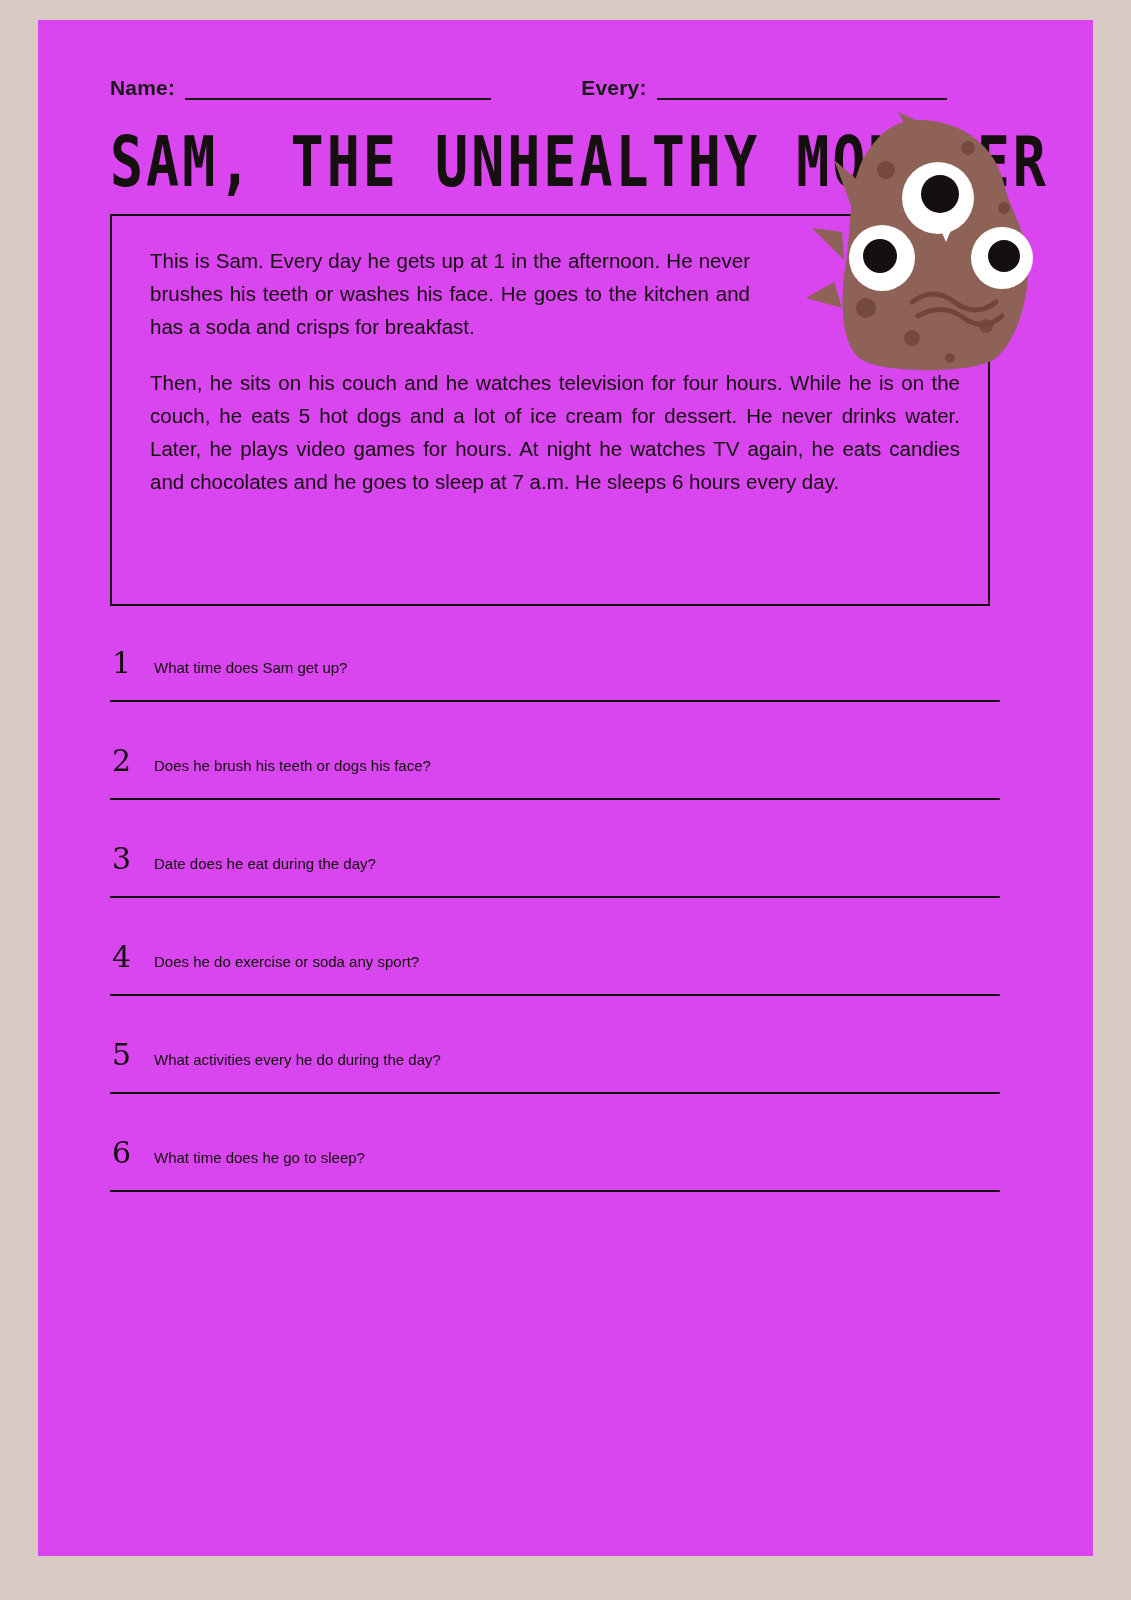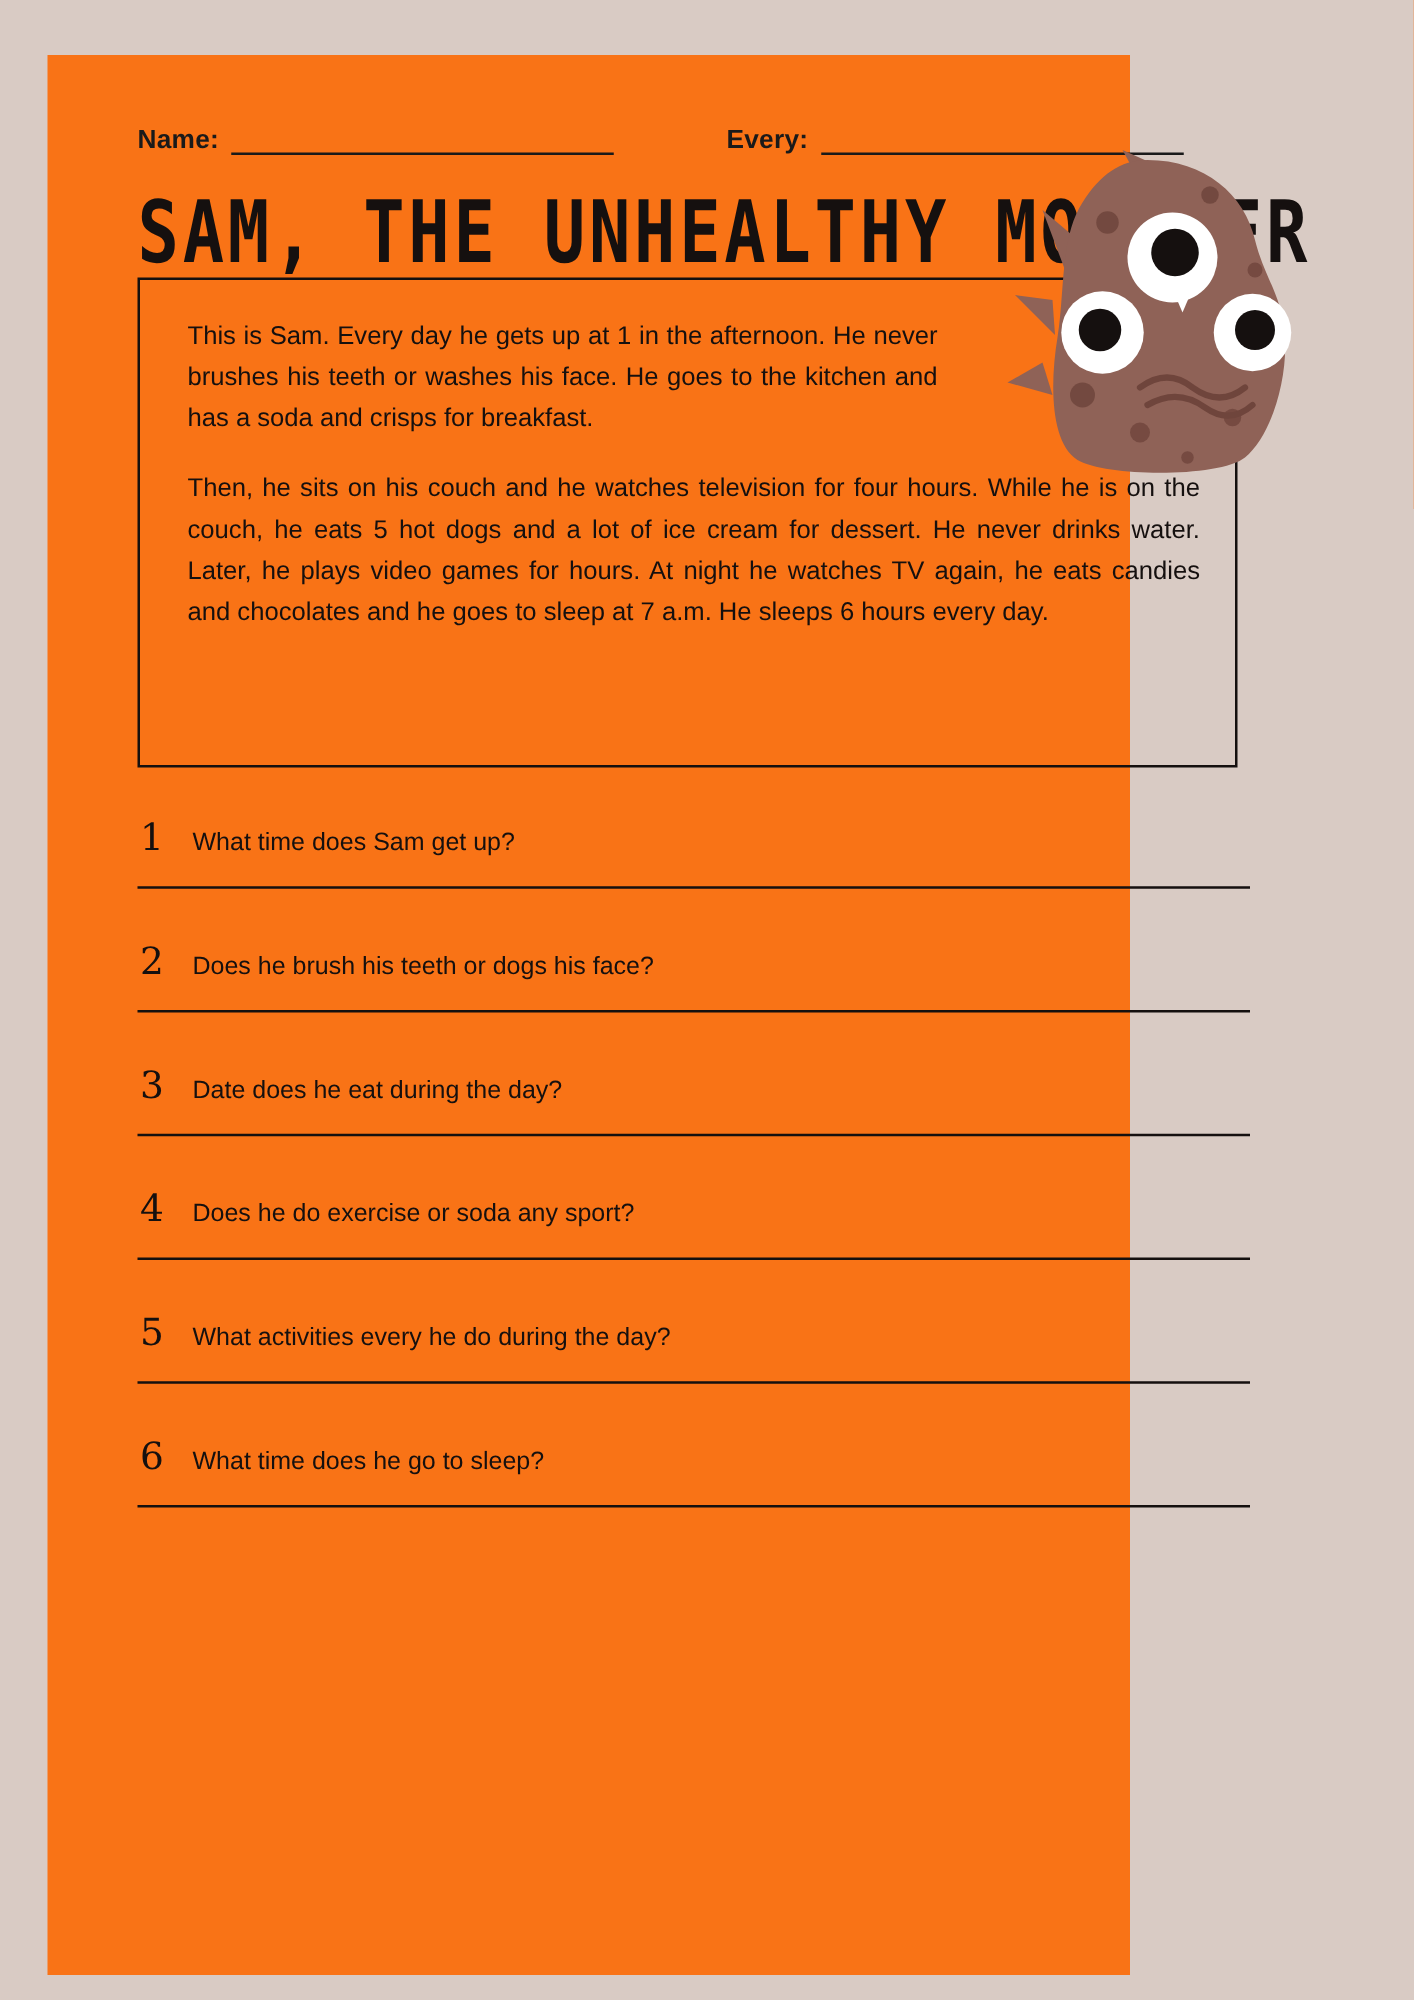"Name:" .page { background: #f97316 -> #d946ef; top: 44px -> 20px; width: 866px -> 1055px }
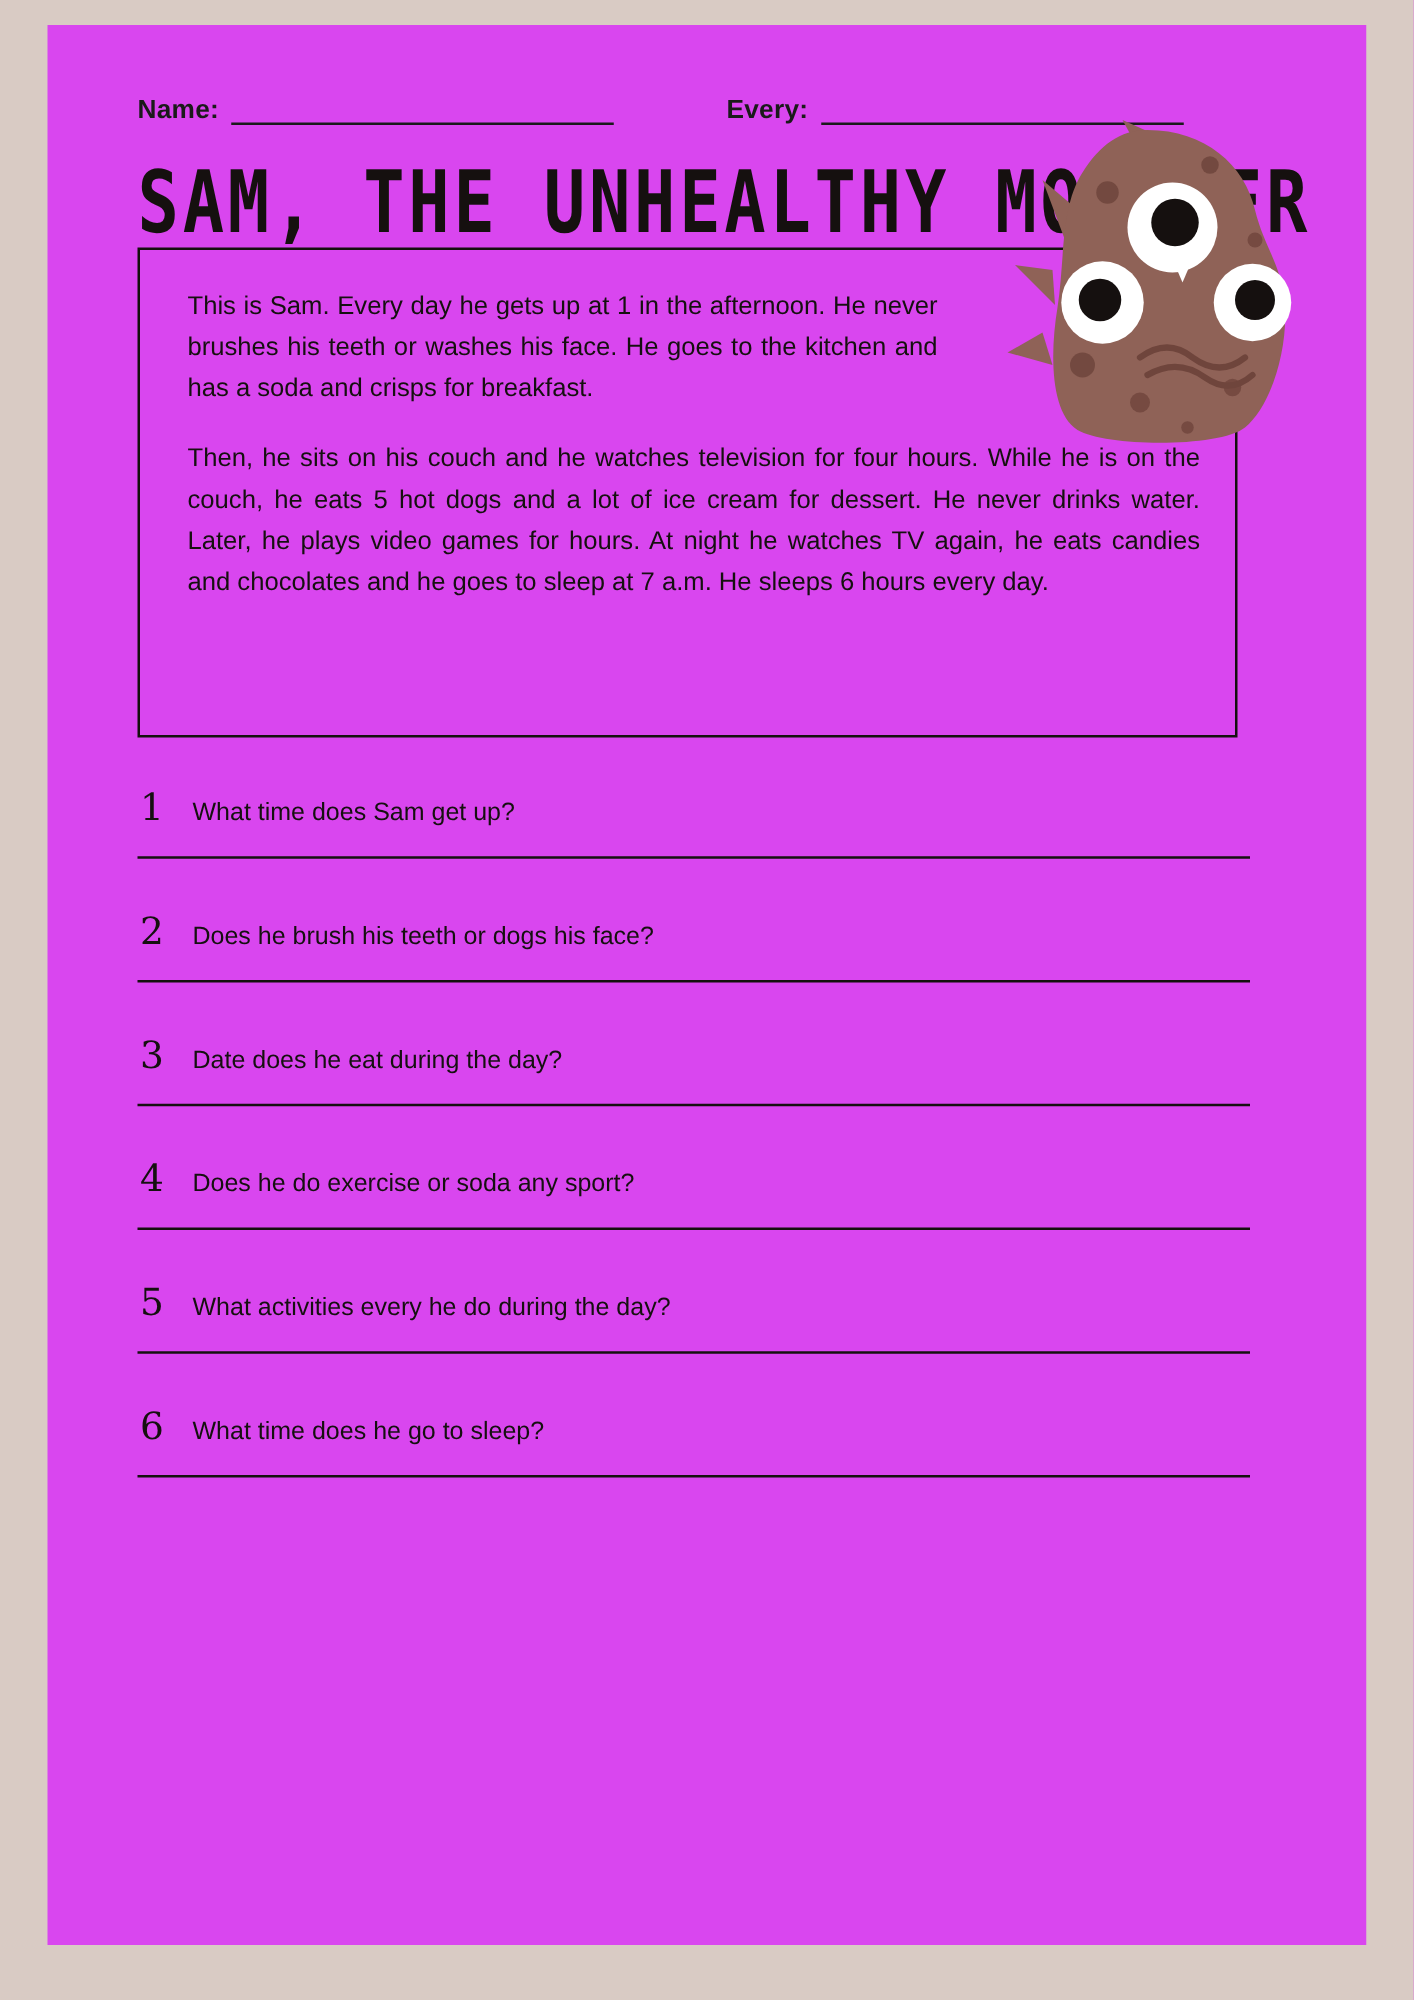"This is Sam. Every day" .readbox { margin-top: 12px -> 28px }
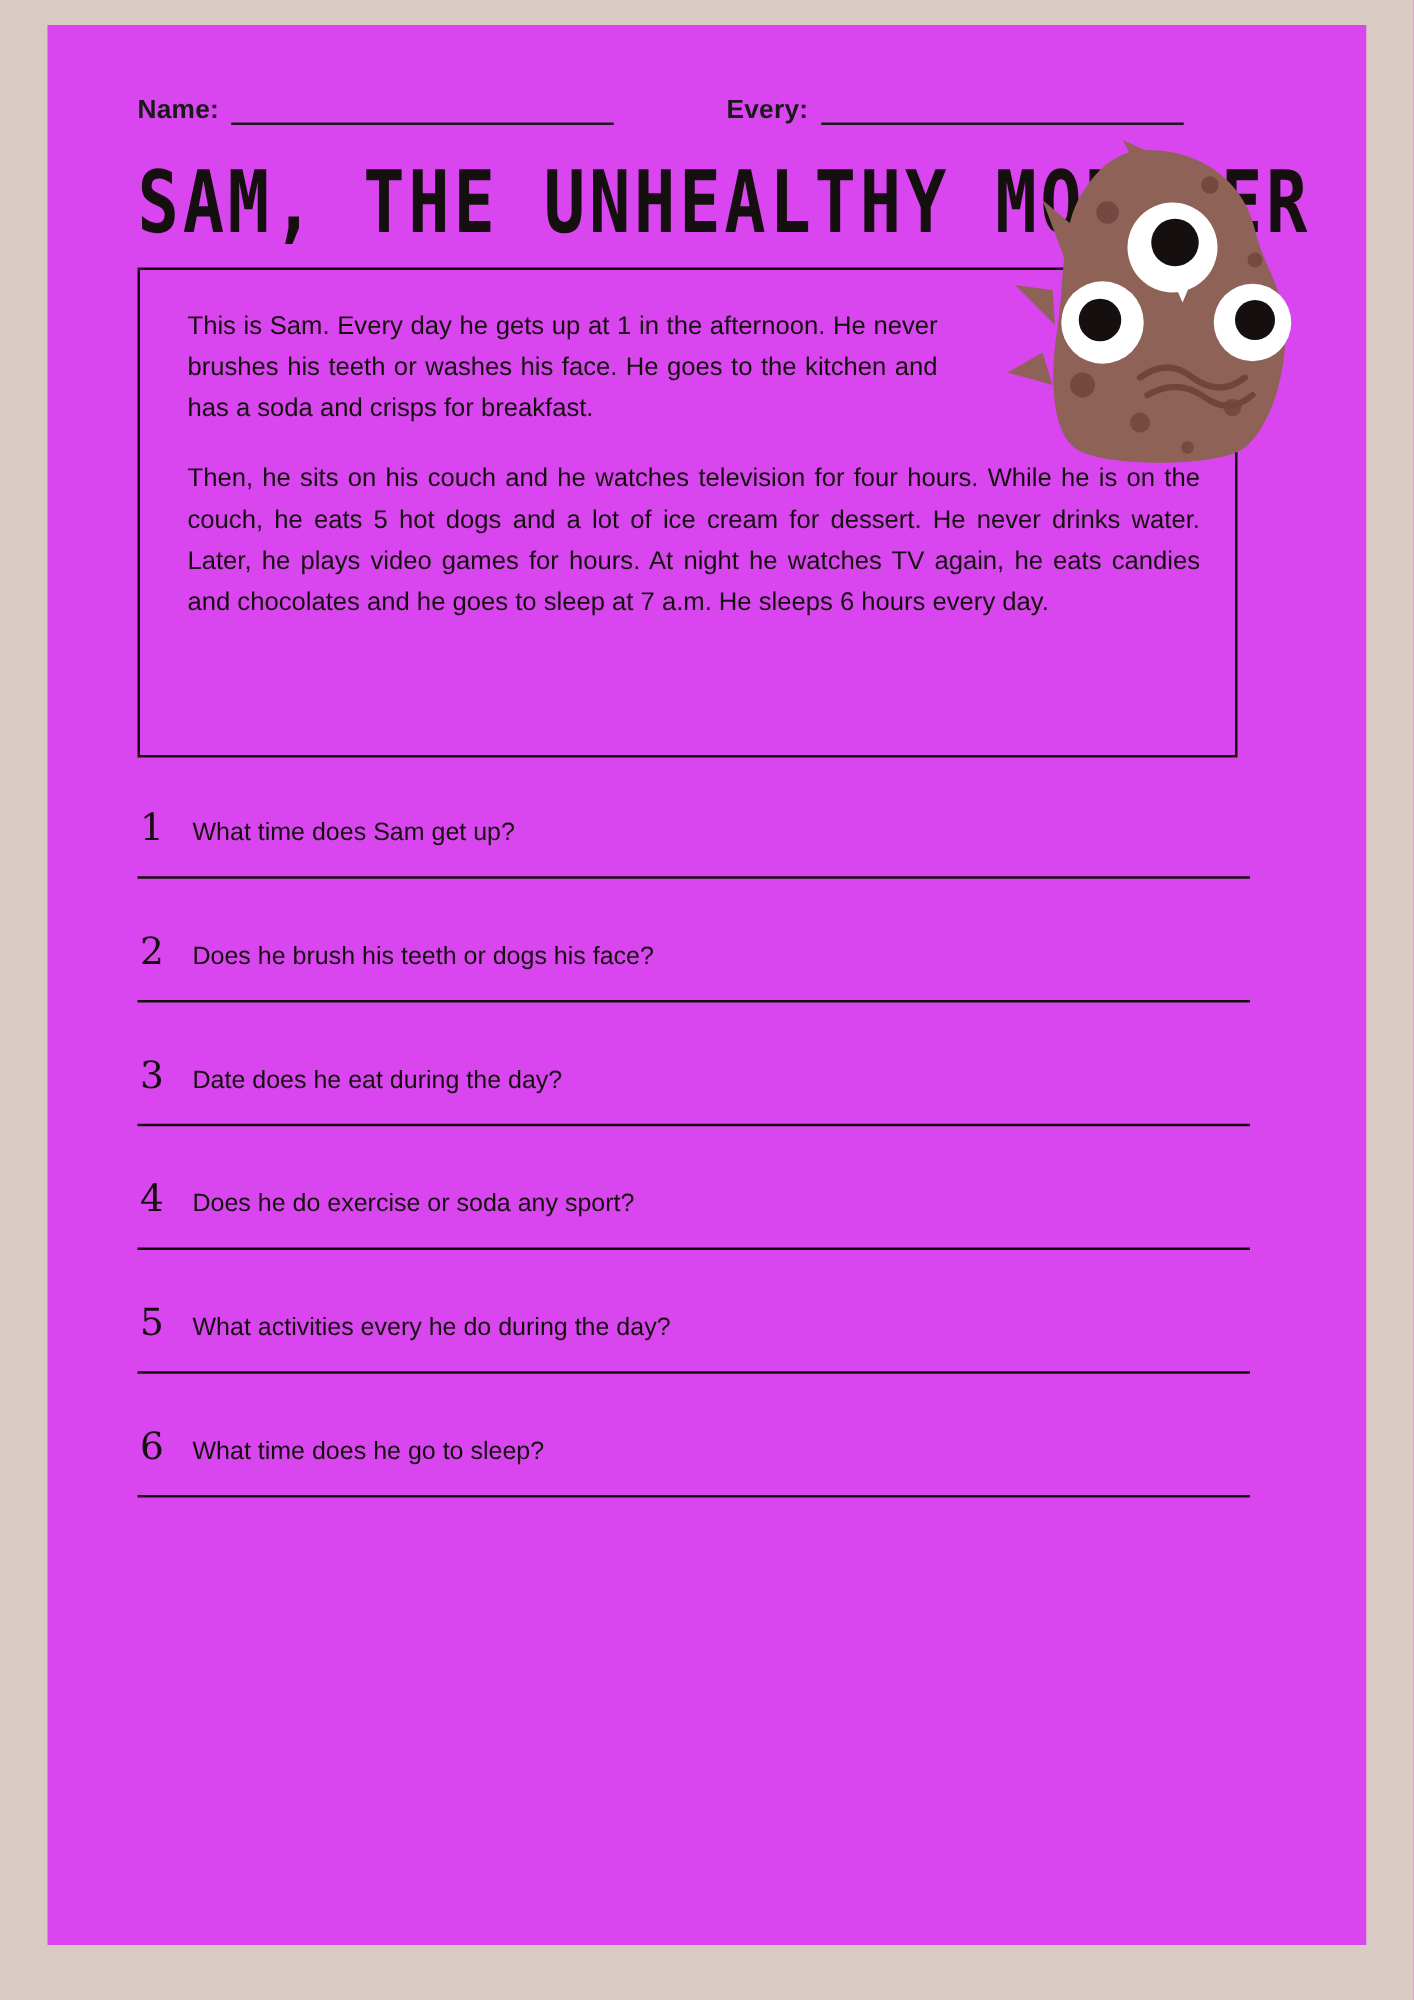"What time does Sam get" .q-text { font-size: 20px -> 15px }
